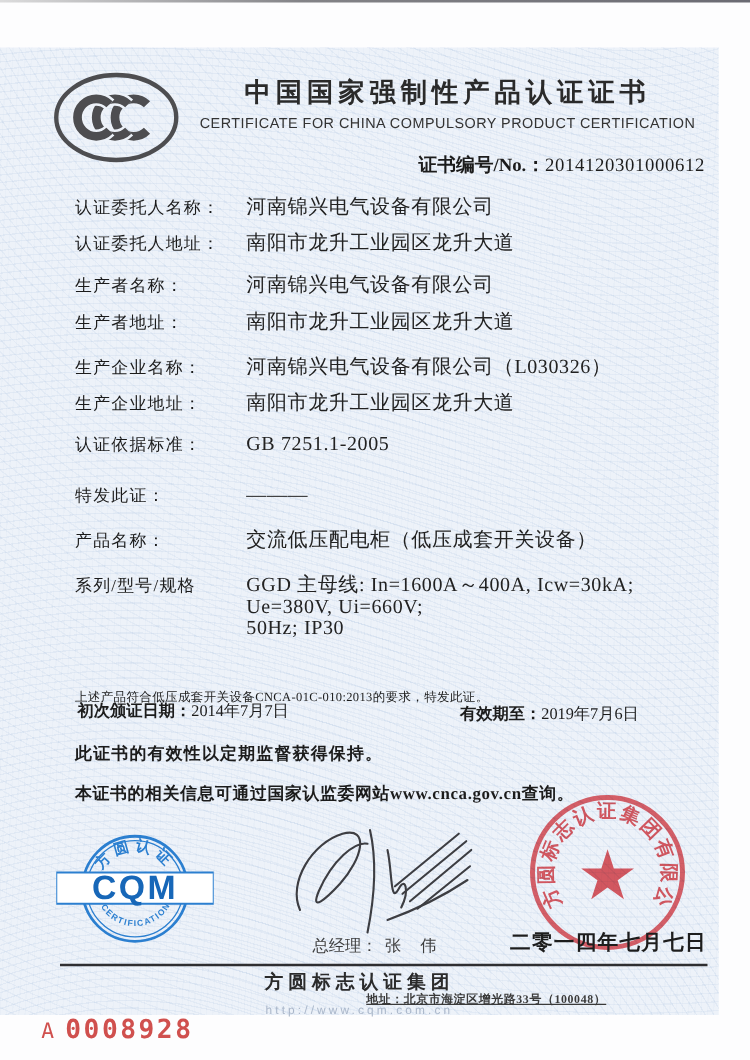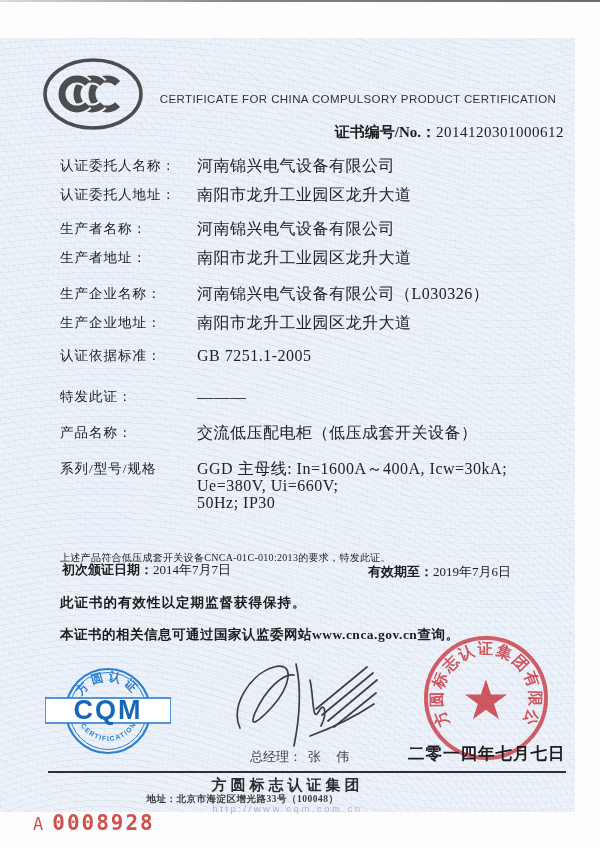"中国国家强制性产品认证证书" div.abs { html: none -> <div>中国国家强制性产品认证证书</div> }
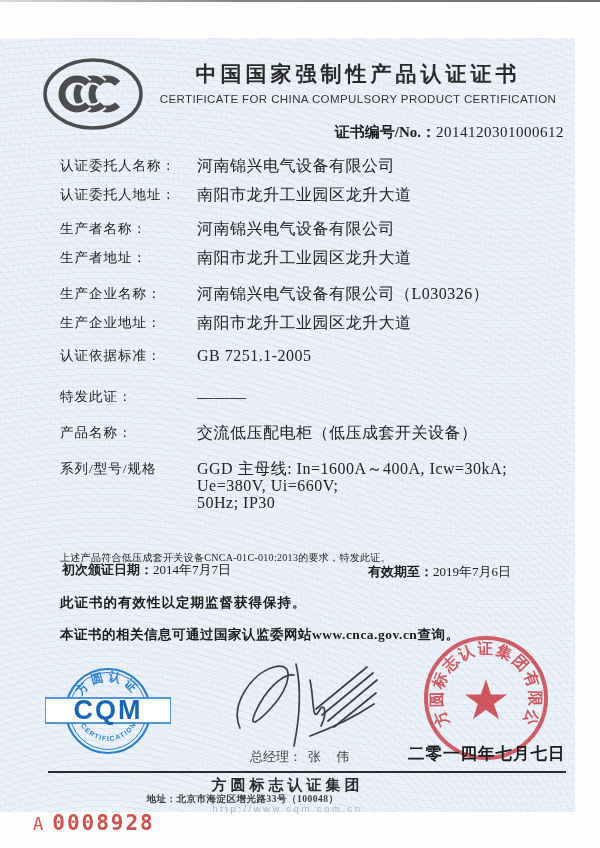"地址：北京市海淀区增光路33号（100048）" .f-addr { text-align: center -> right; text-decoration: none -> underline }
